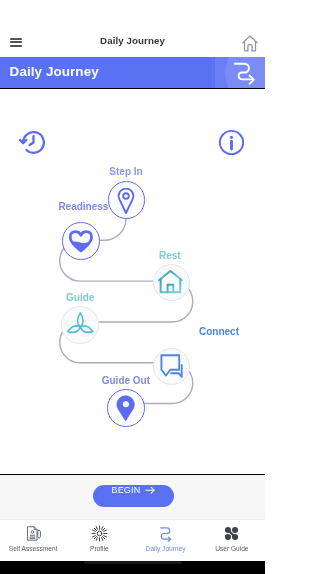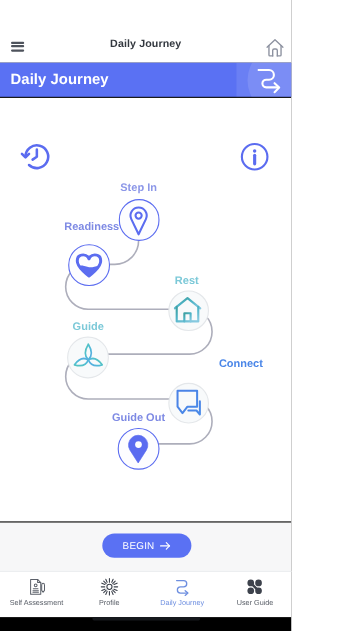"BEGIN" .begin-btn { align-items: center -> none }
